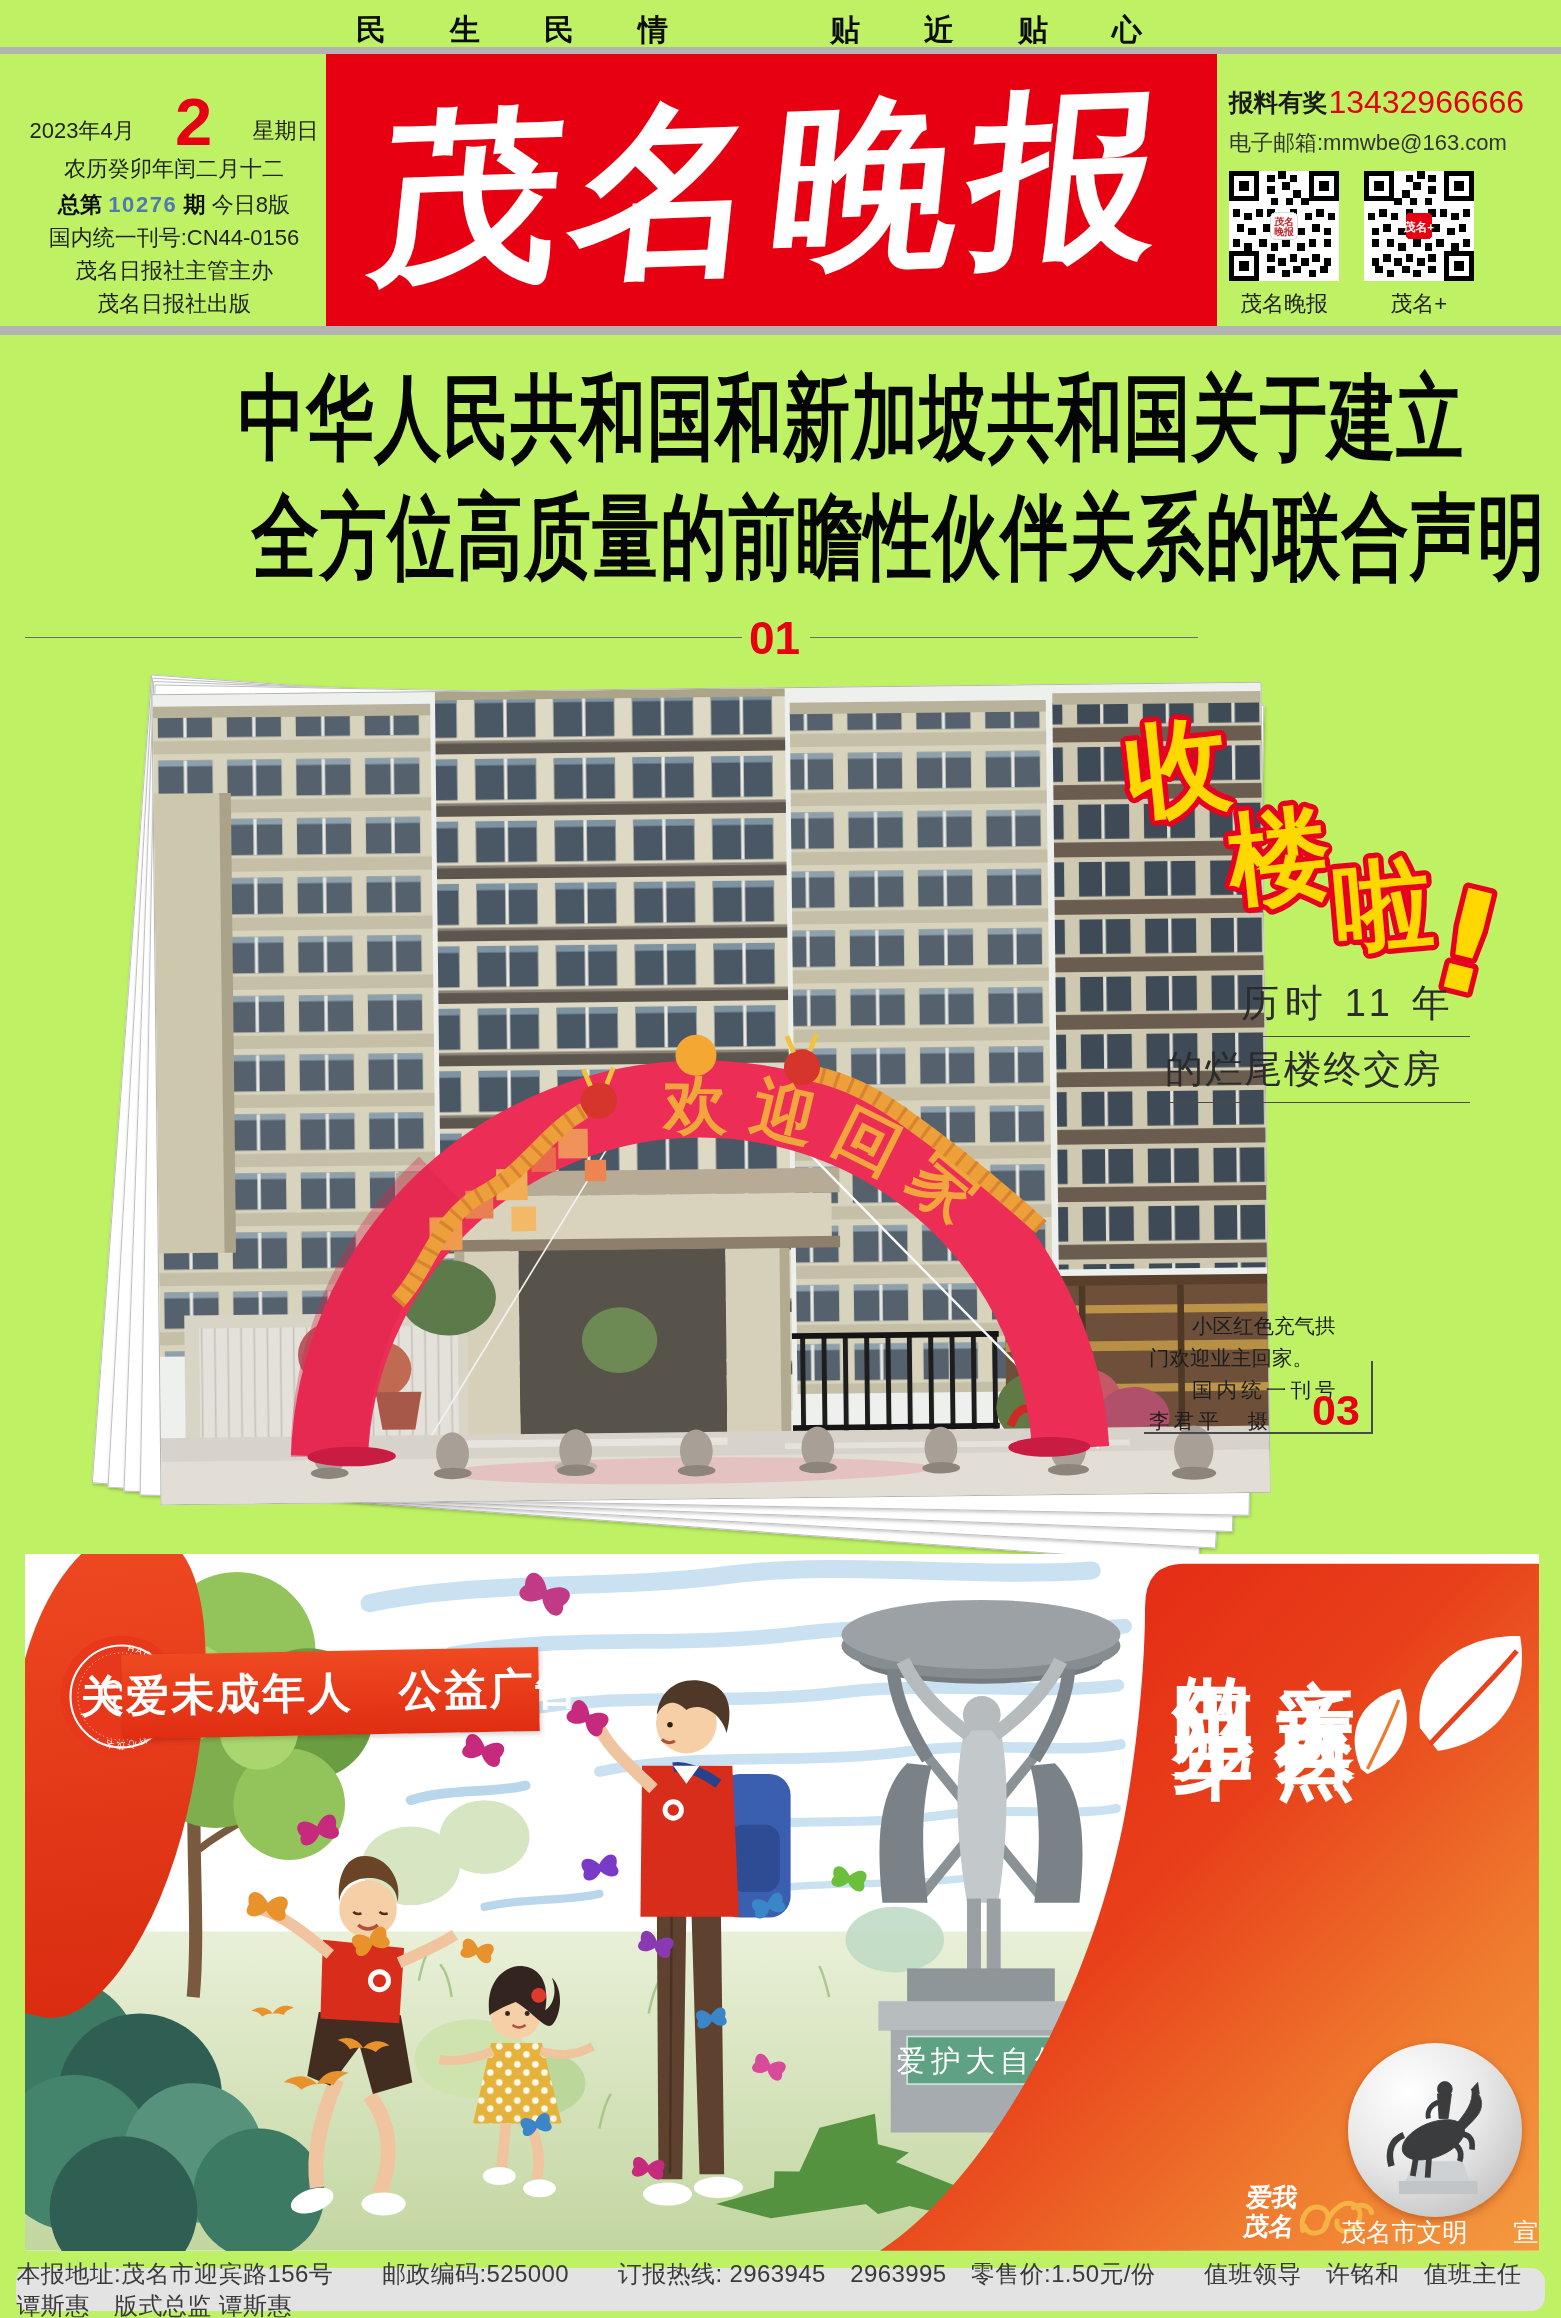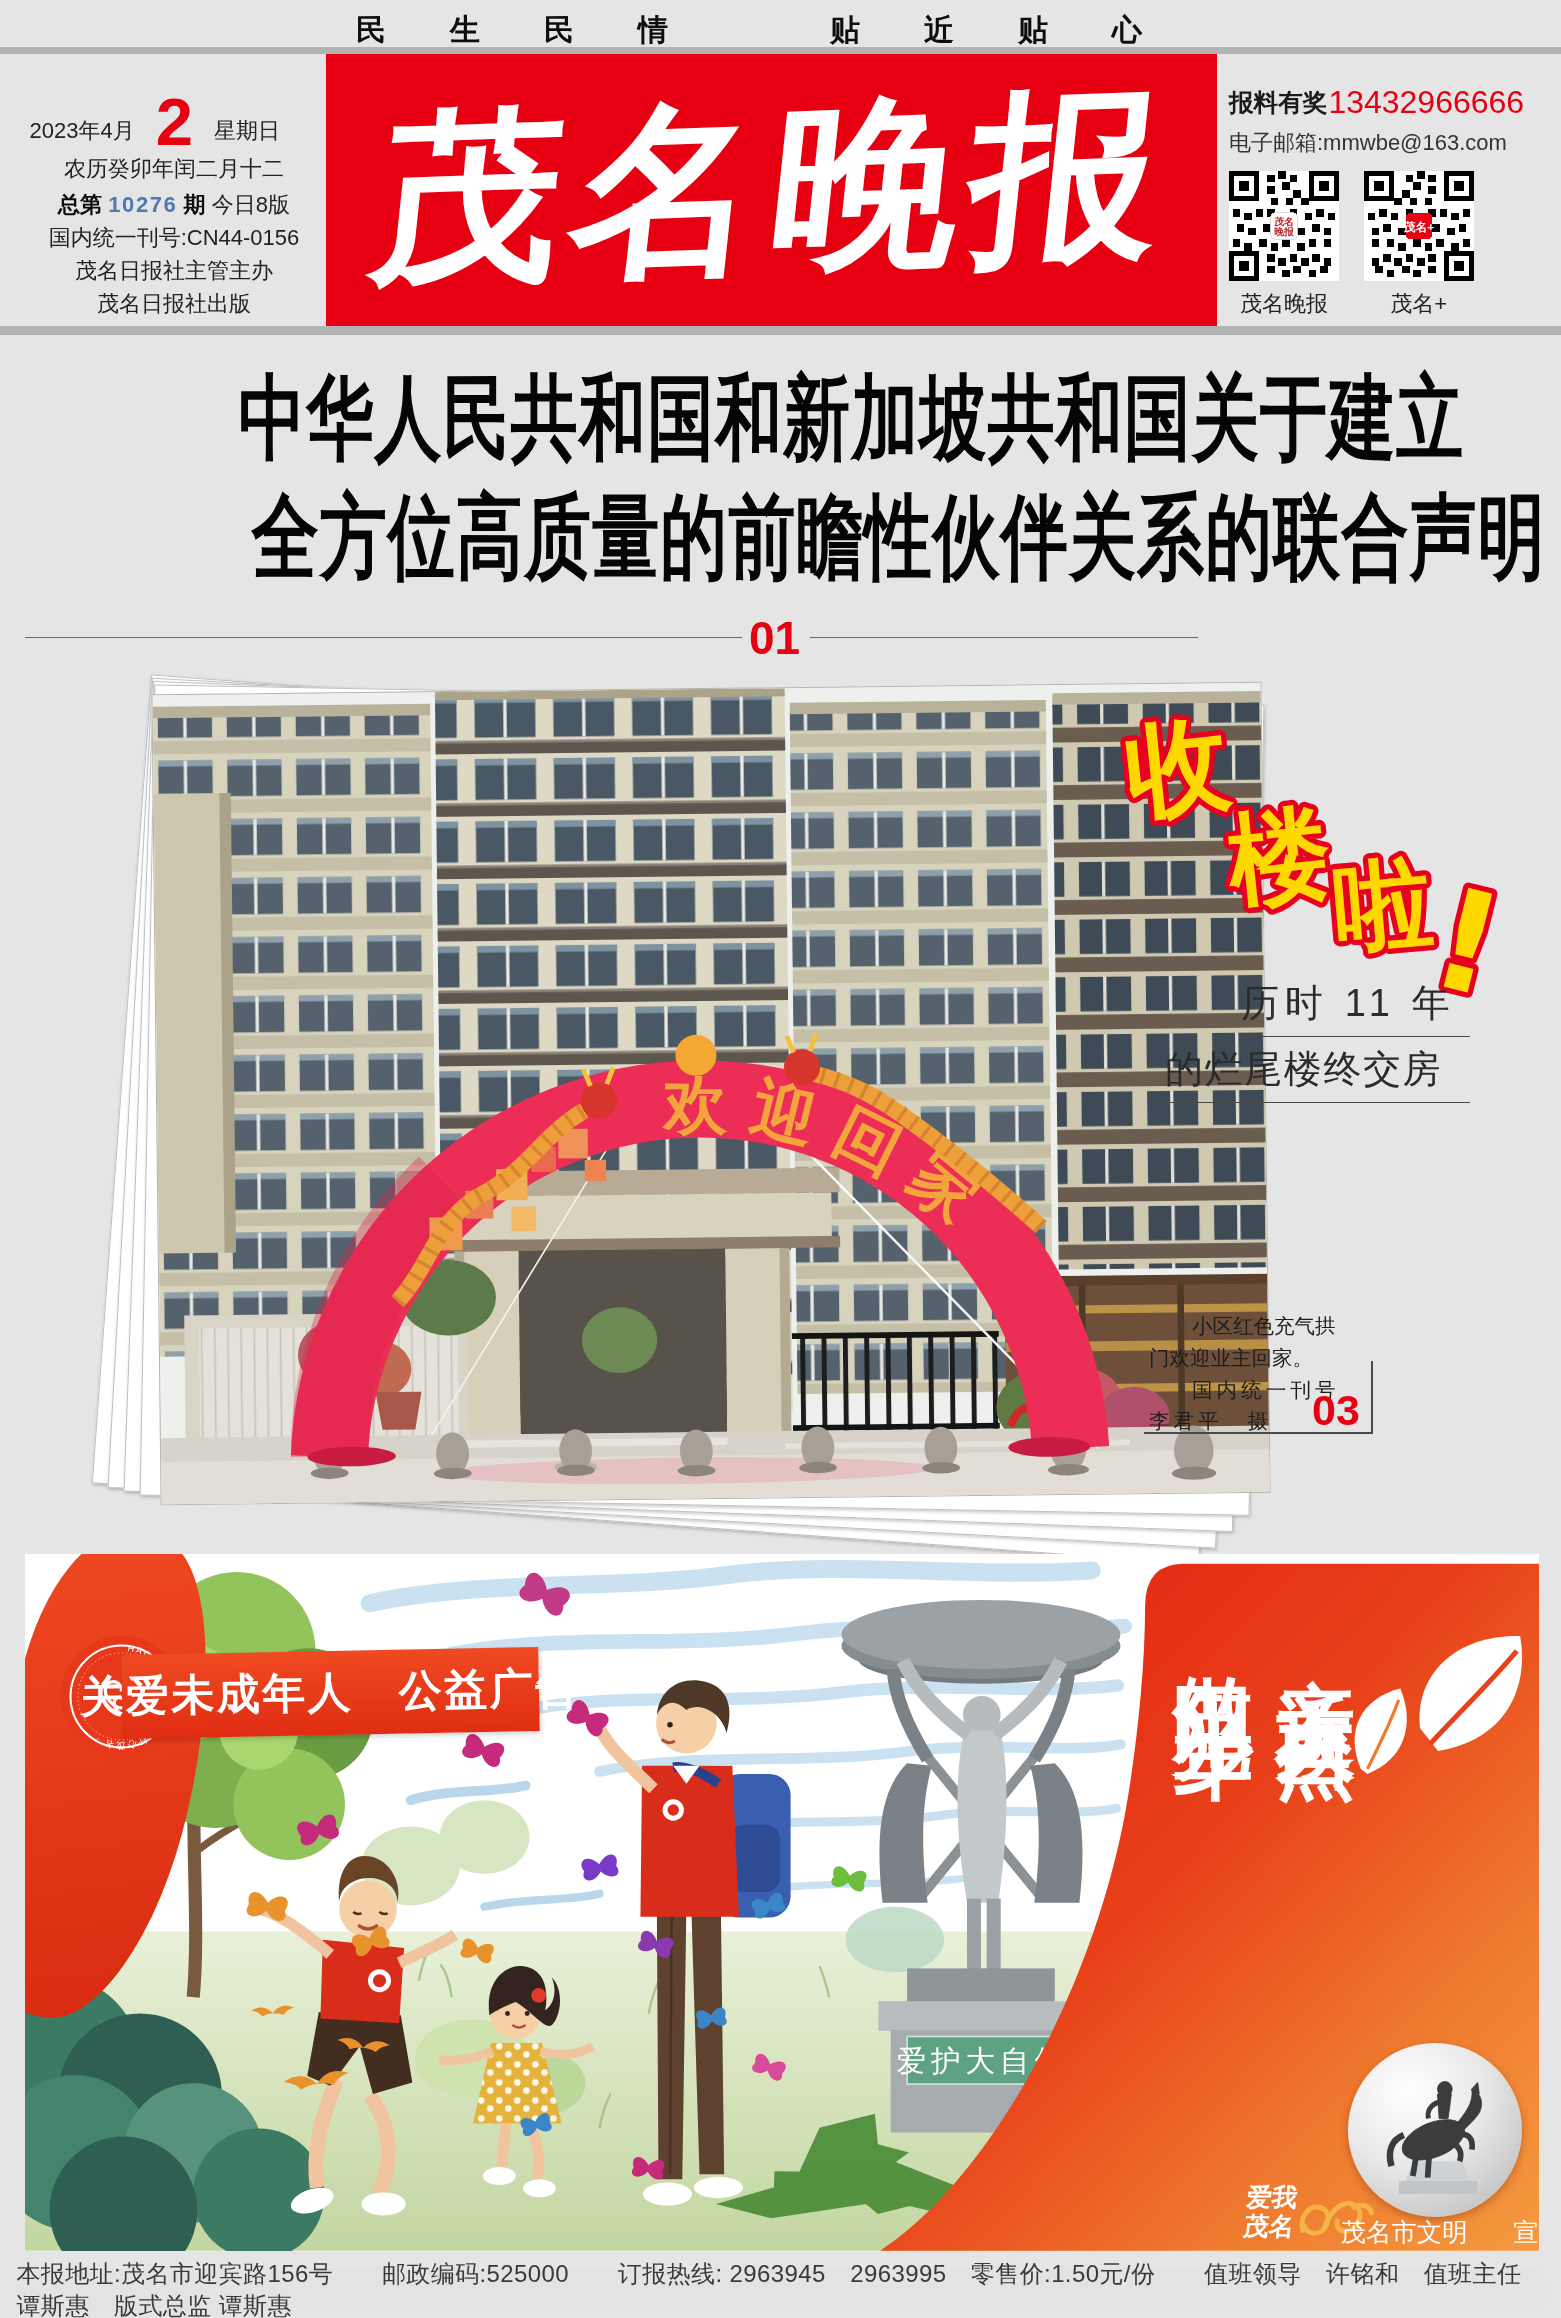"民生民情" .page { background: #e5e5e5 -> #bef264 }
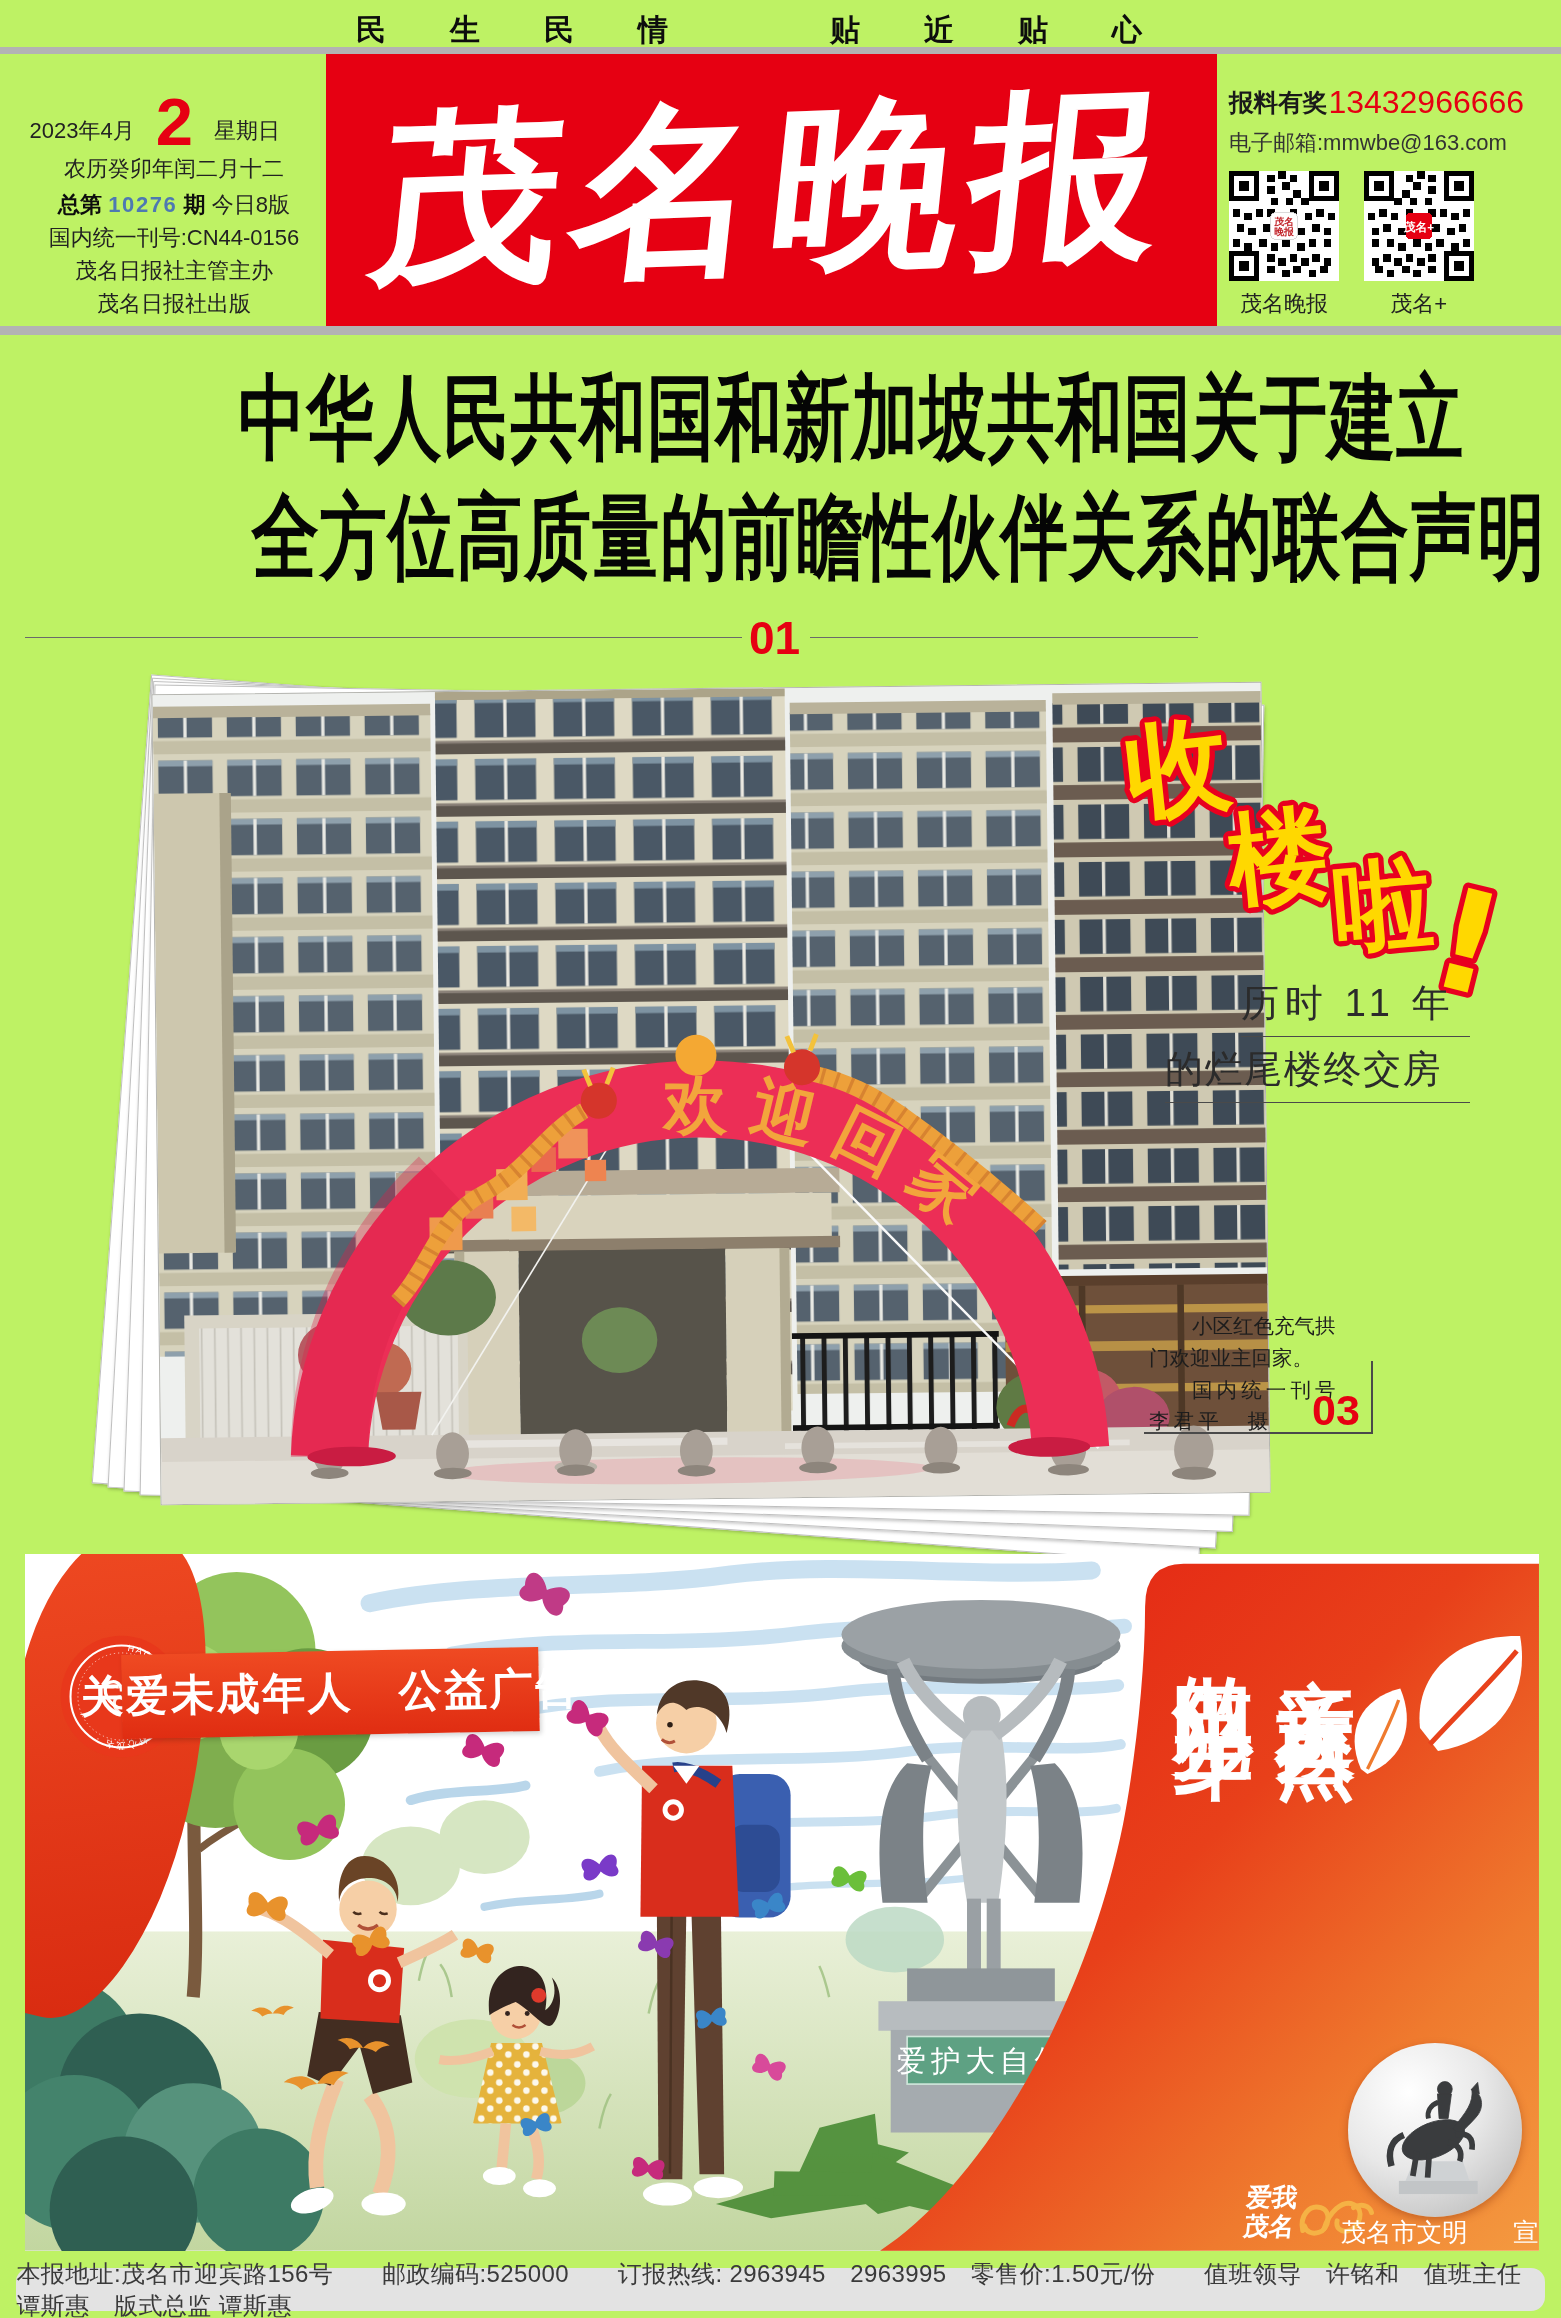"2023年4月" .pub-date-row { justify-content: flex-start -> space-between }
